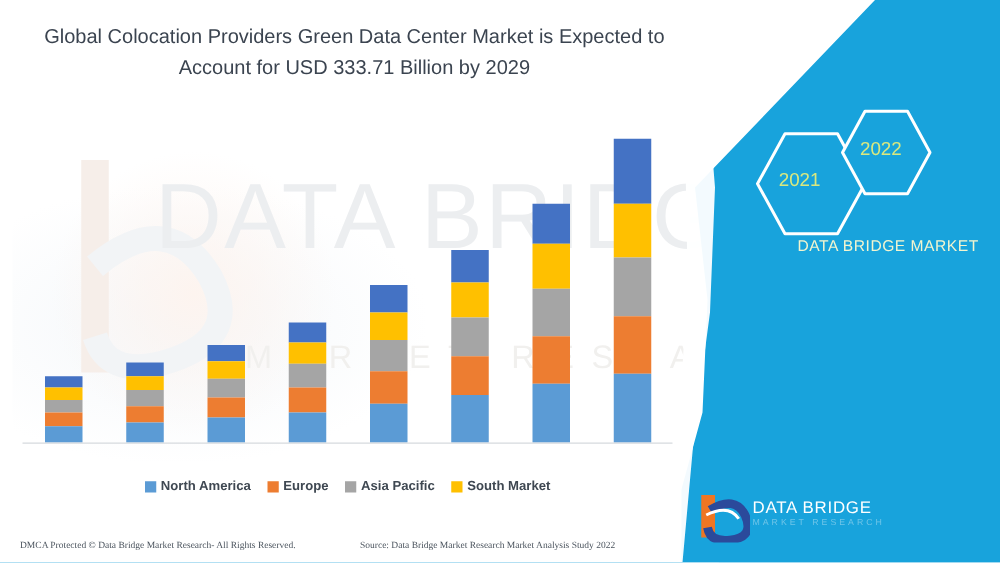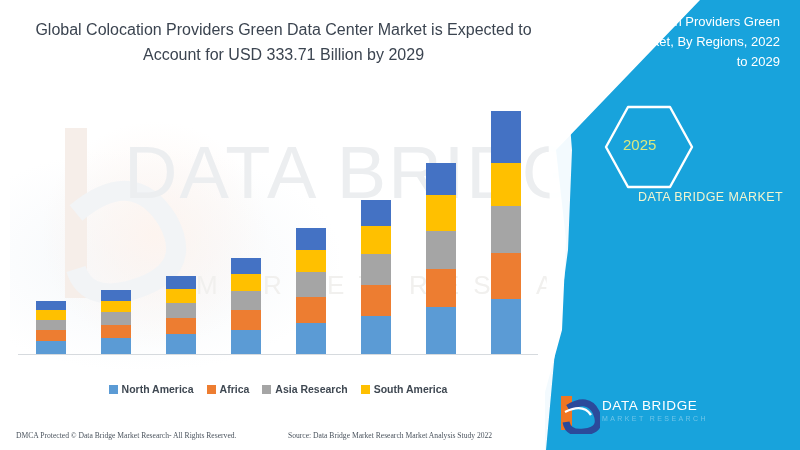"Global Colocation Providers Green Data Center Market," div.right-title { html: <div>Global Colocation Providers Green Data Center Market, By Regions, 2022 to 2029</div> -> none }
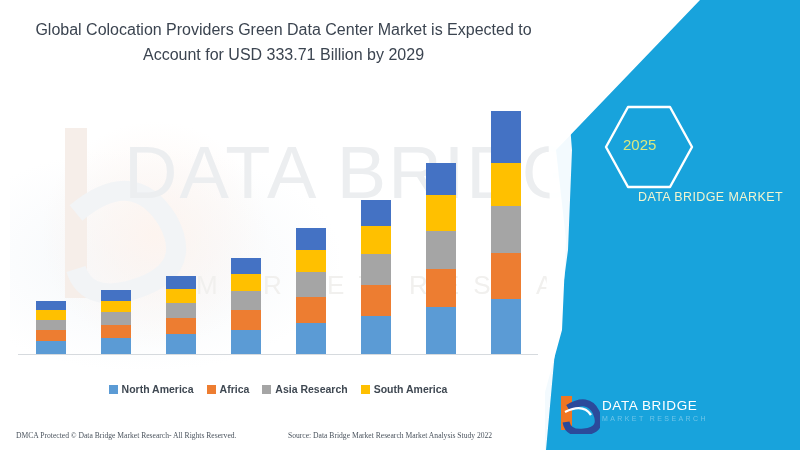"2022" div.hex { html: none -> <div> <svg> <polygon></polygon> </svg> <div>2022</div> </div> }
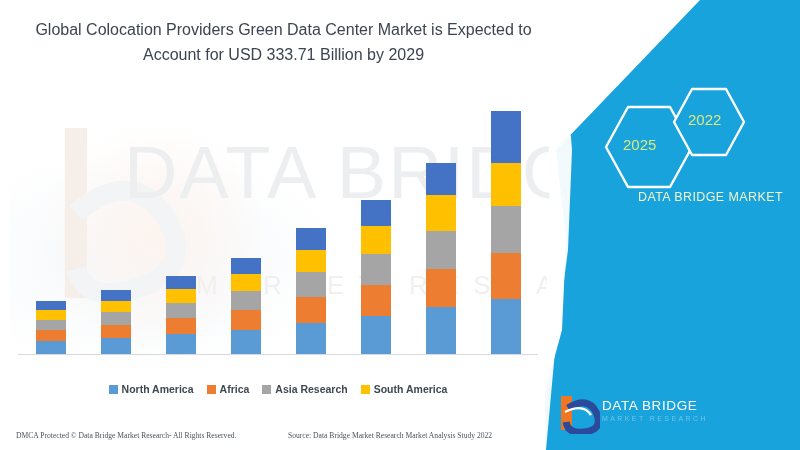"2025" div.hex-label { text: 2025 -> 2021 }
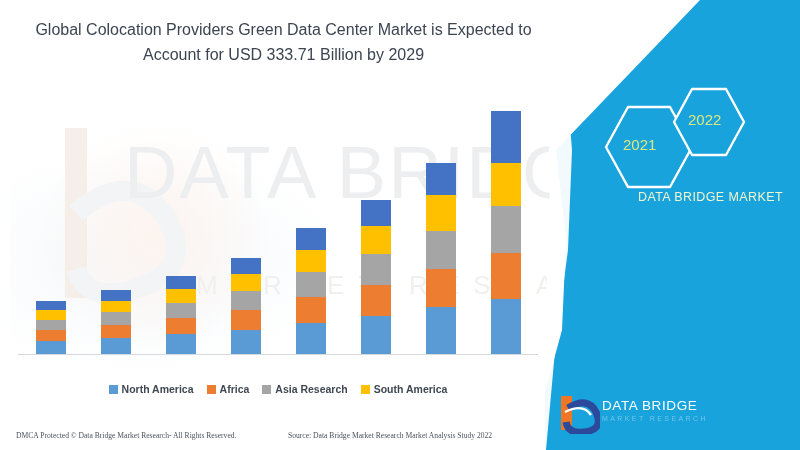"Africa" span.lg-label { text: Africa -> Europe }
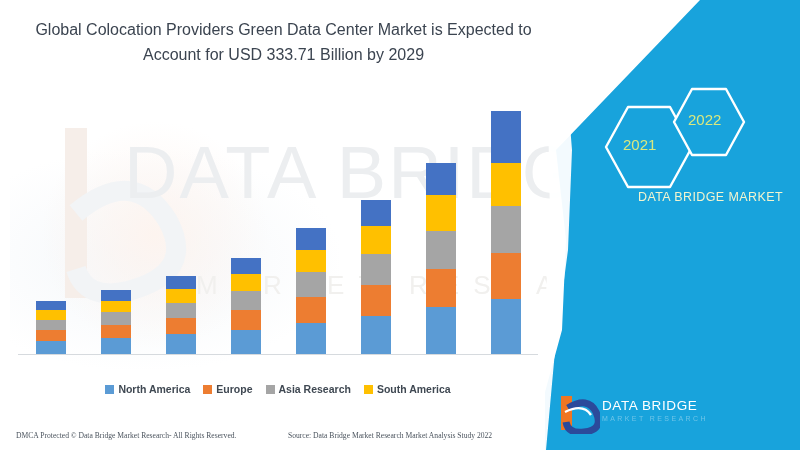"Asia Research" span.lg-label { text: Research -> Pacific }
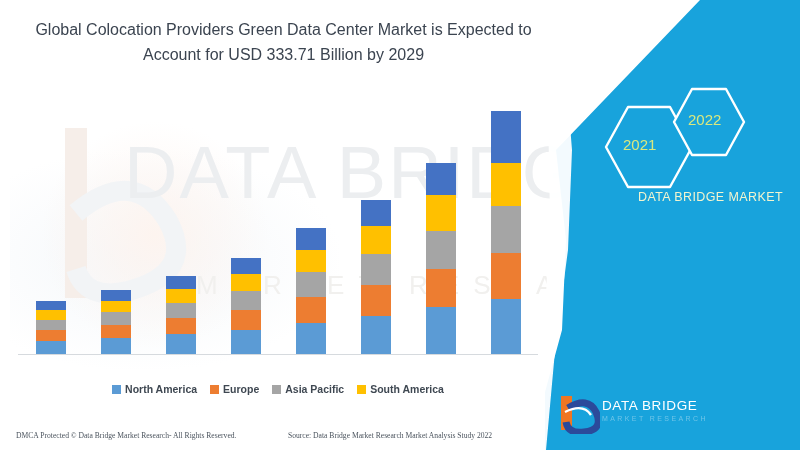"South America" span.lg-label { text: America -> Market }
